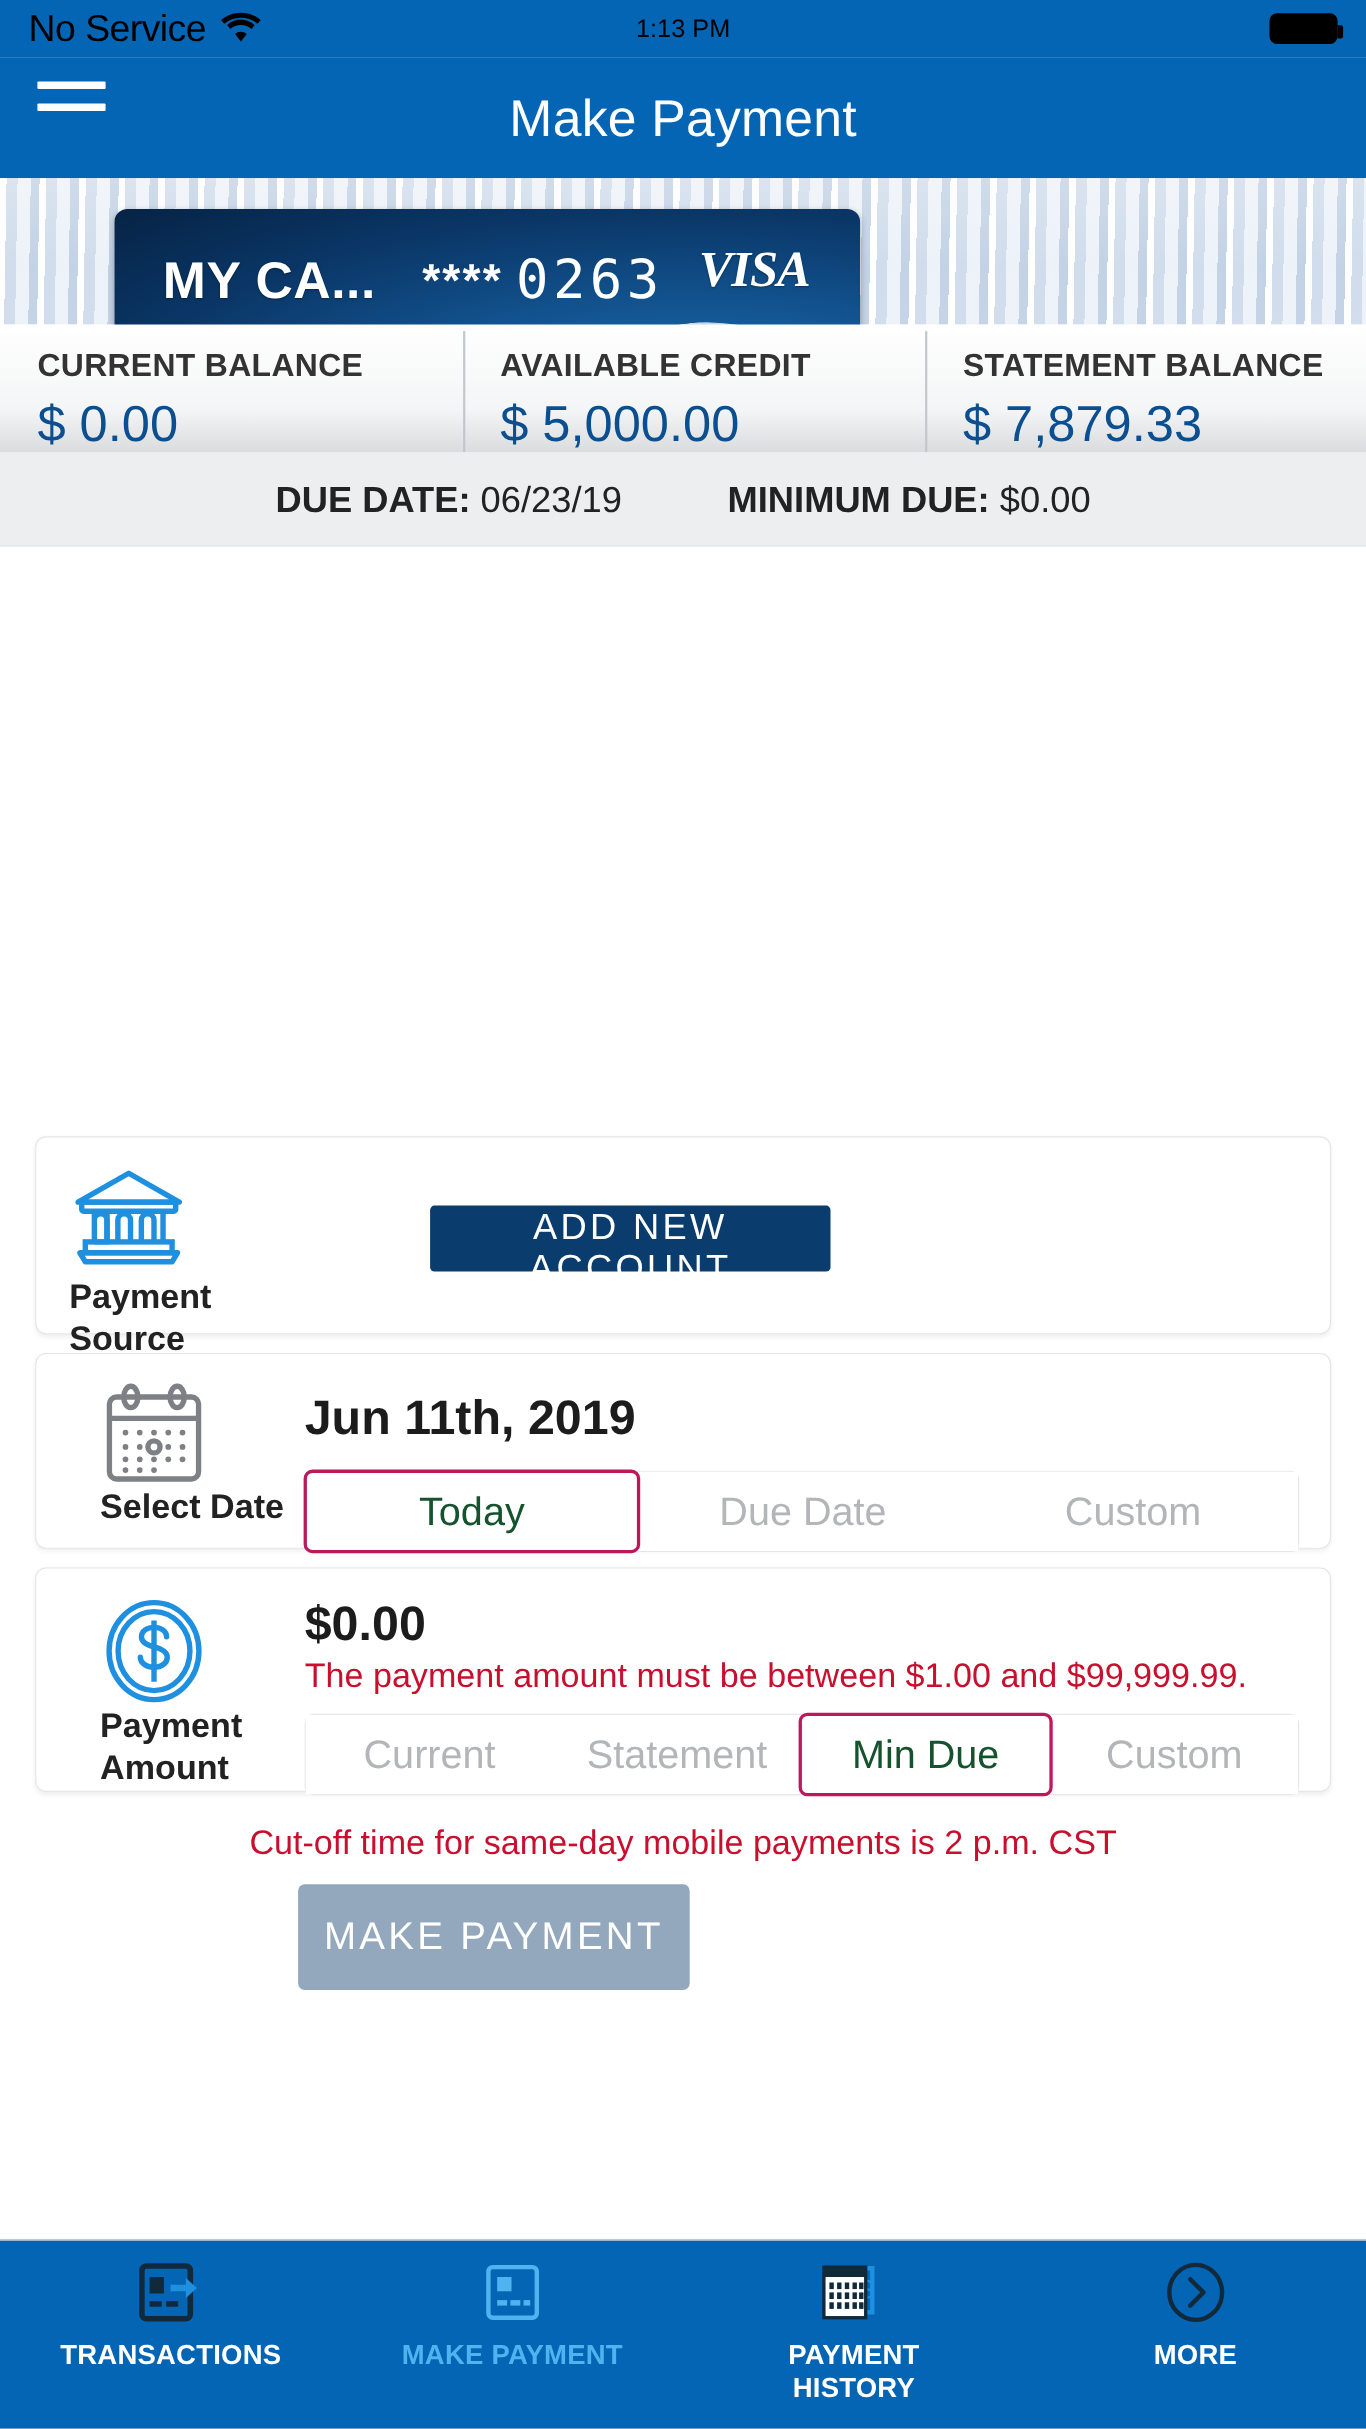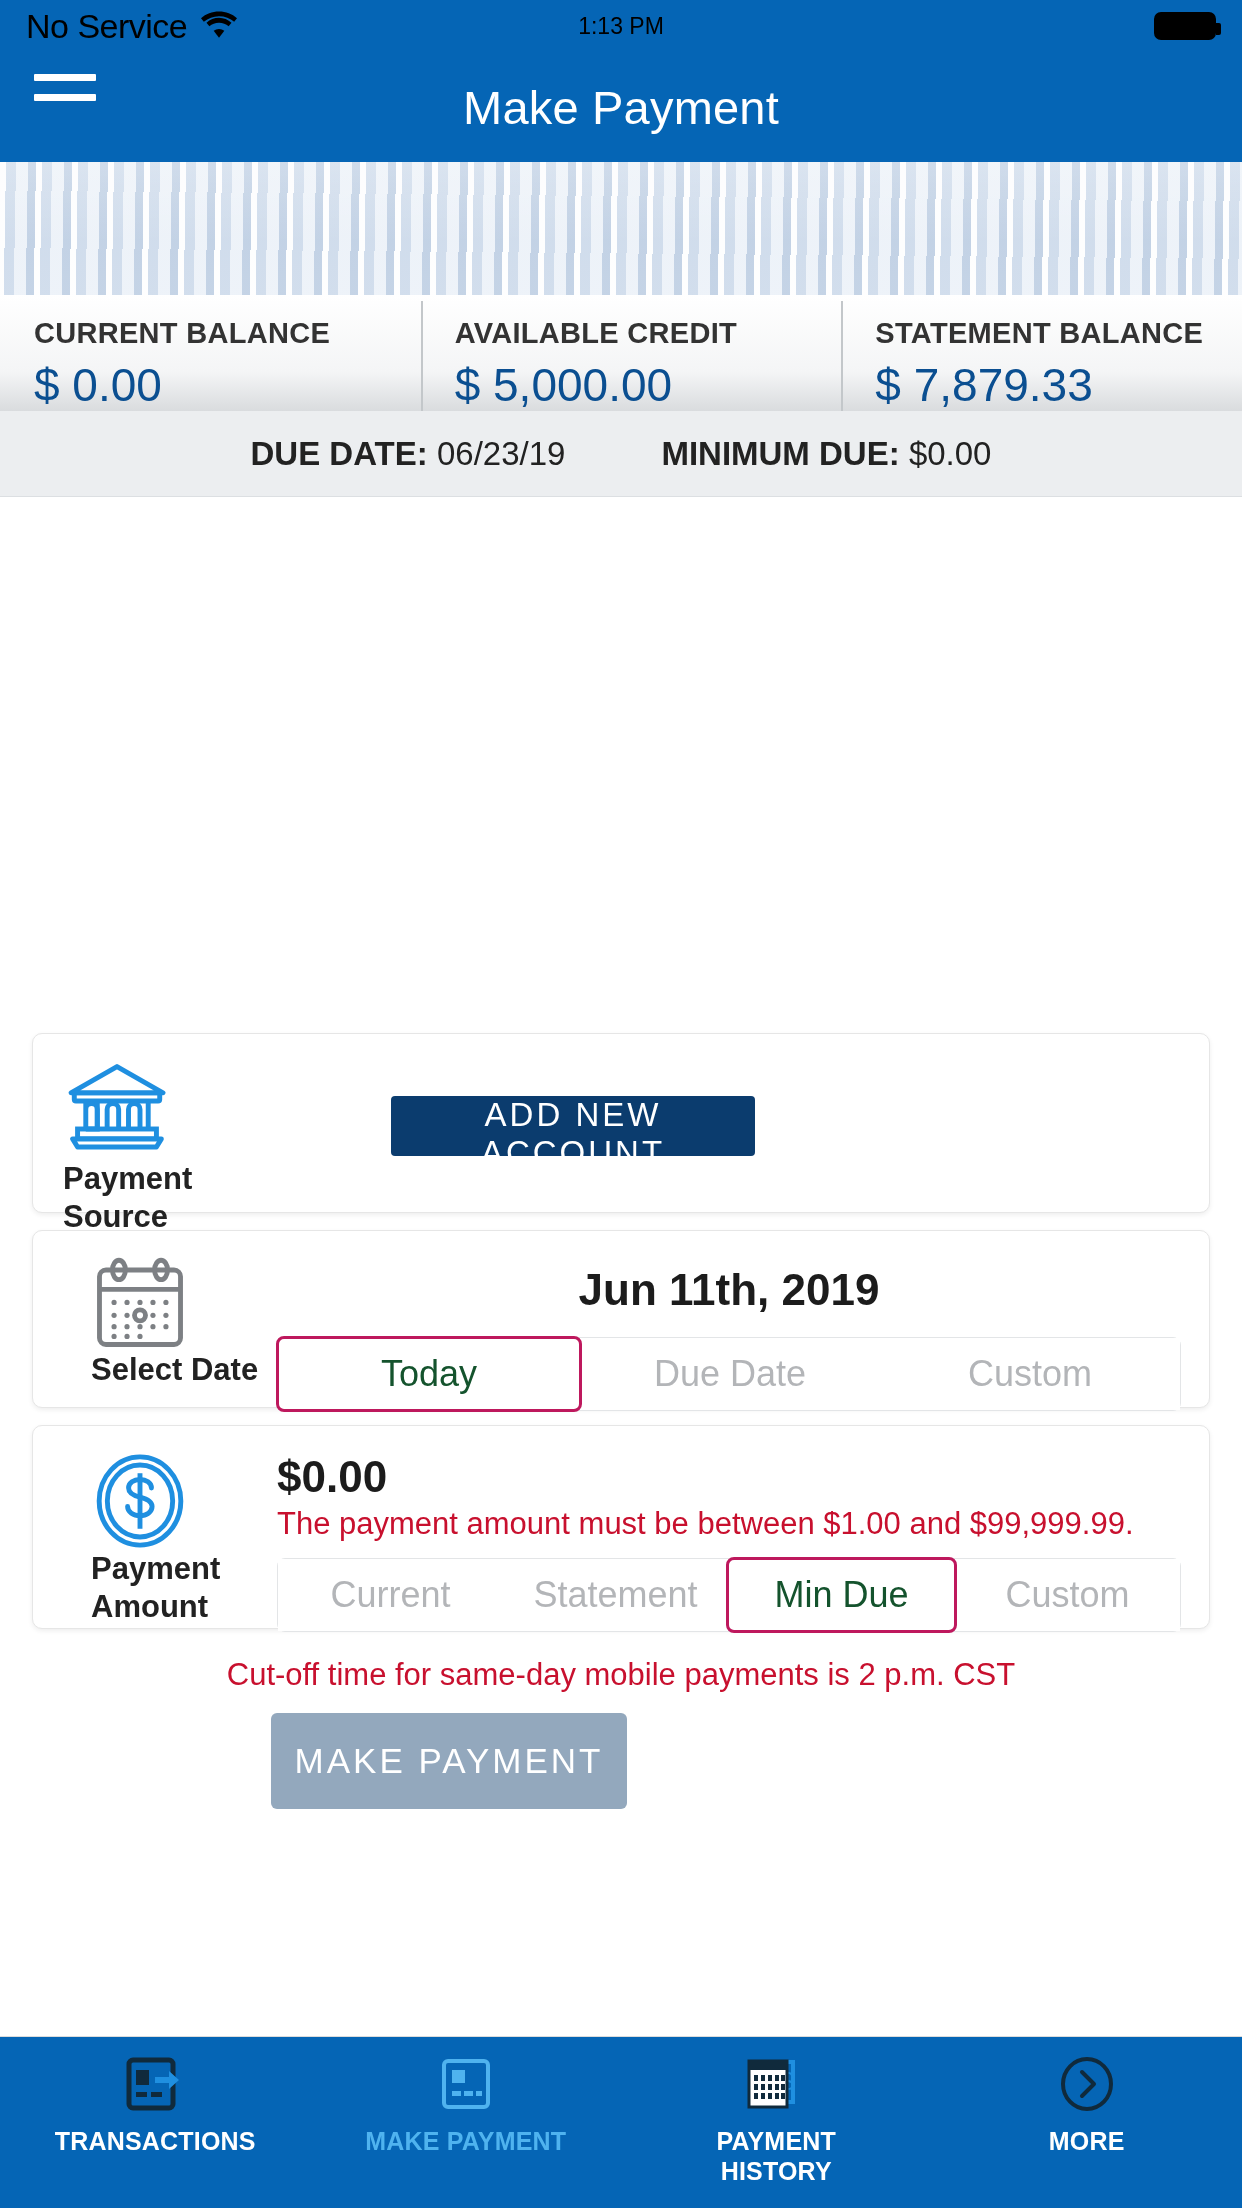"MY CA..." div.creditcard { html: none -> <div> <div> <span>MY CA...</span> <span>****</span> <span>0263</span> </div> <div>VISA</div> <div></div> <div></div> </div> }
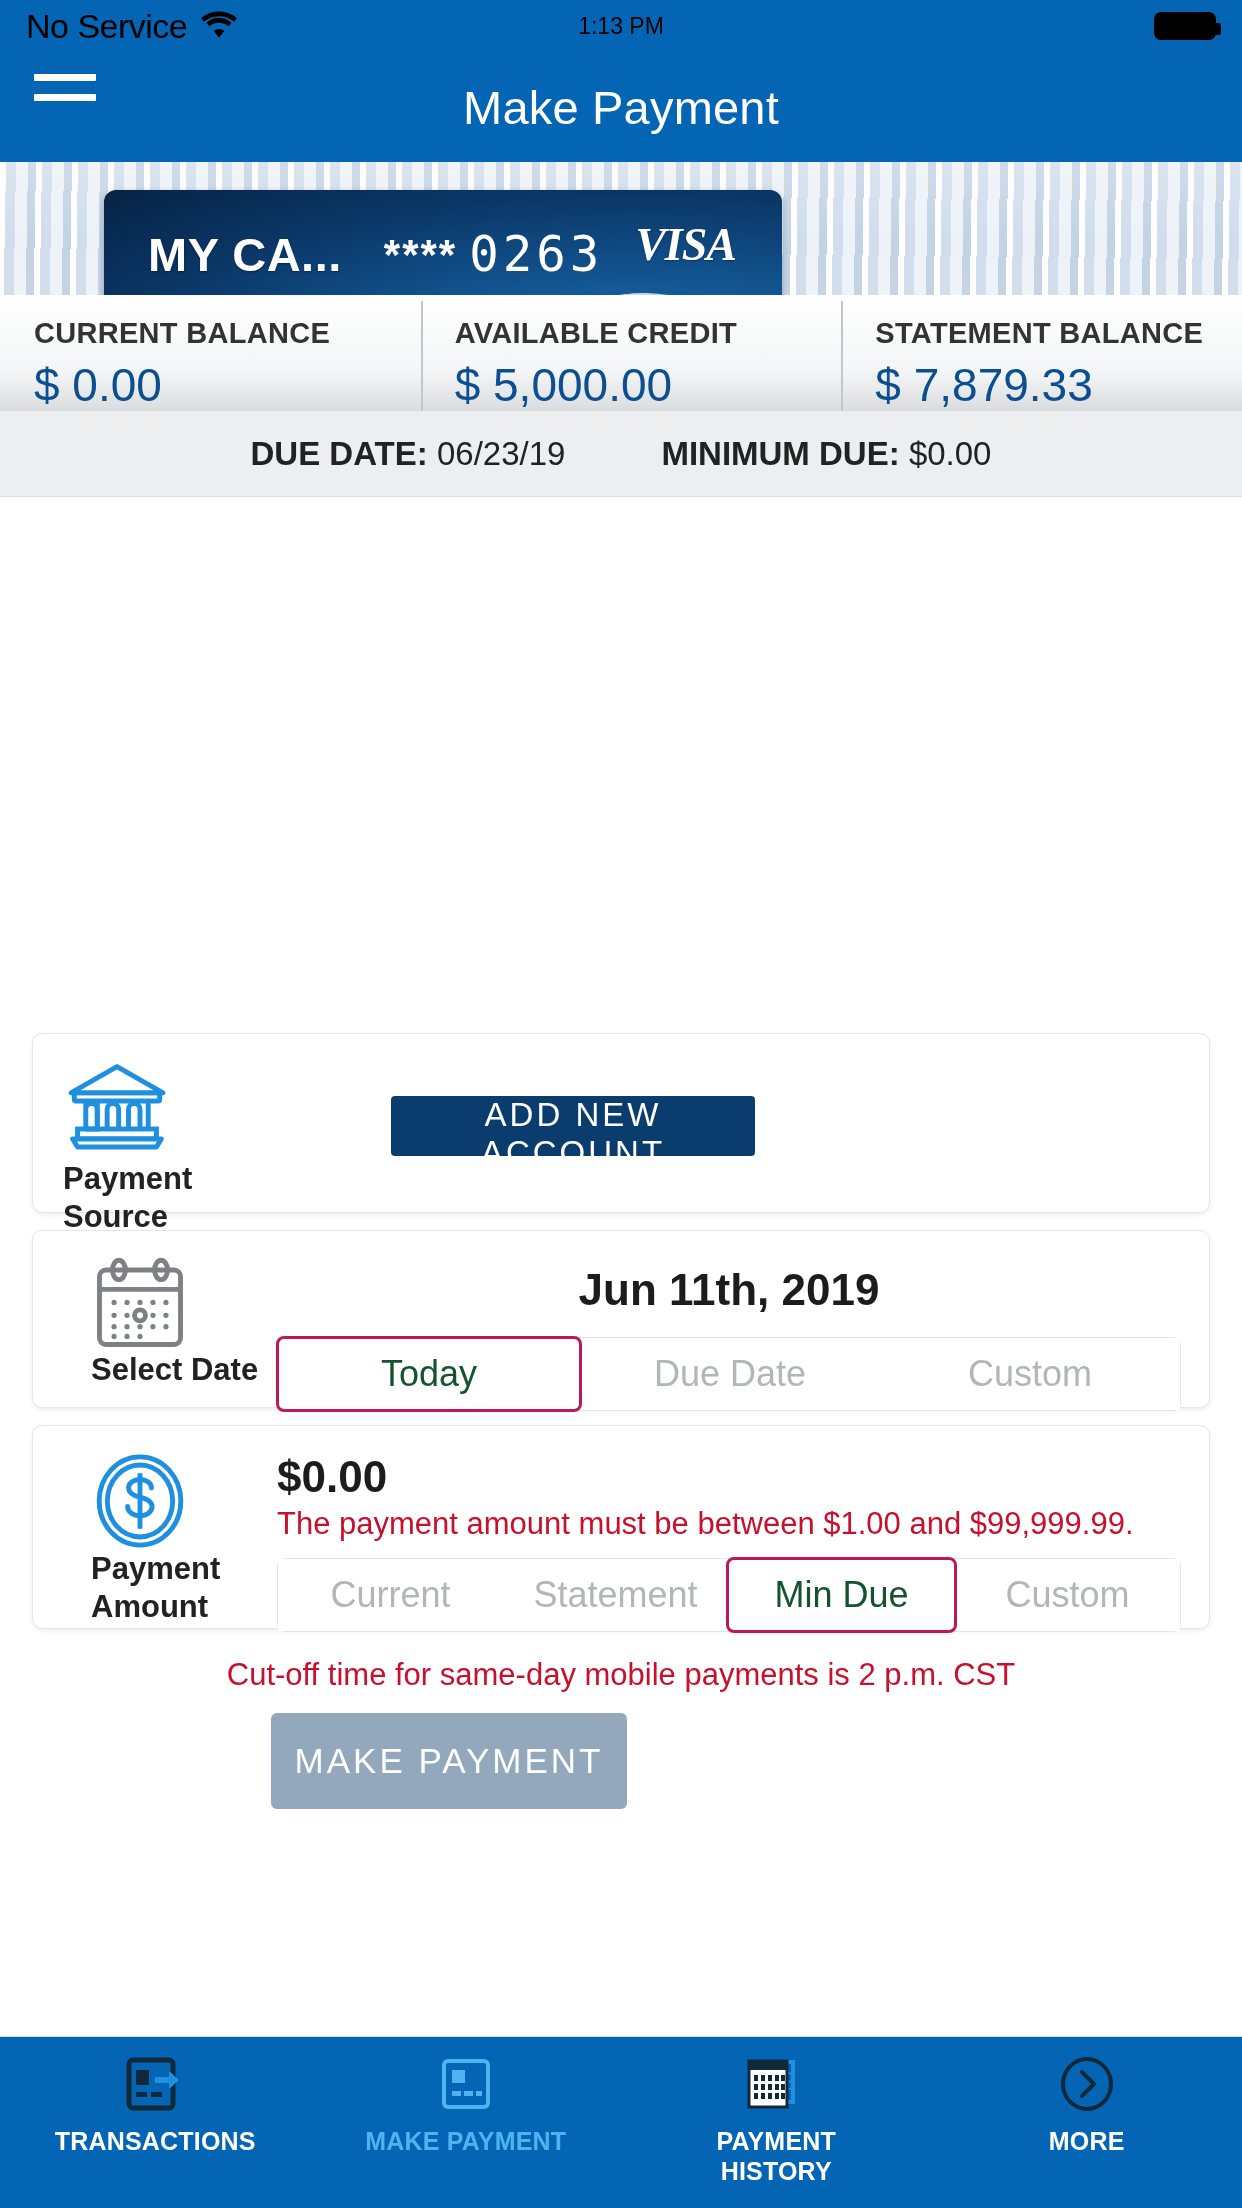"Jun 11th, 2019" .date-text { text-align: center -> none }
